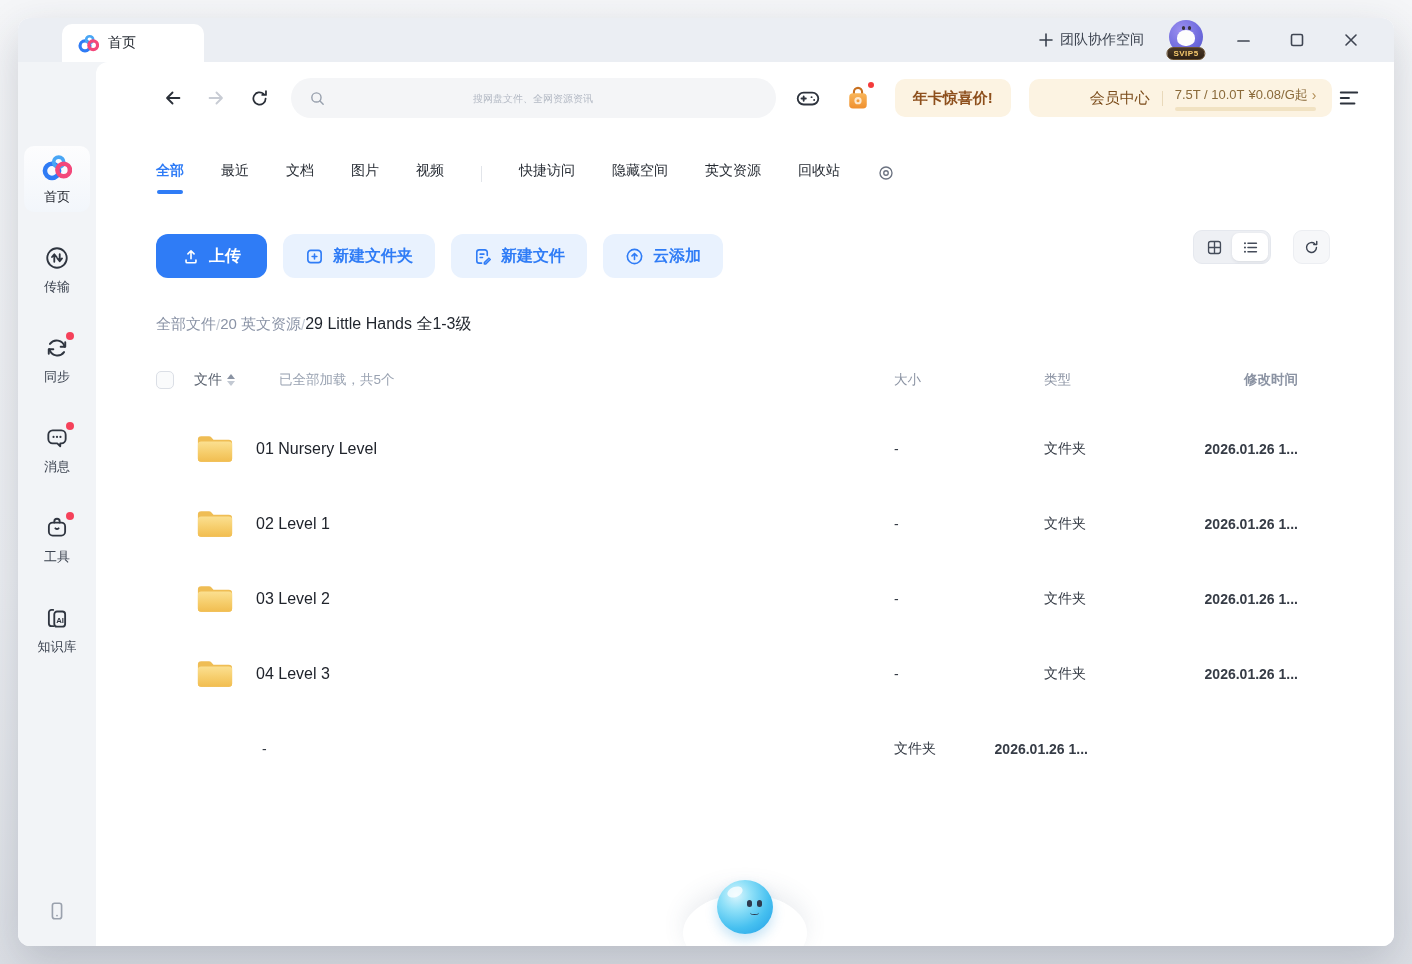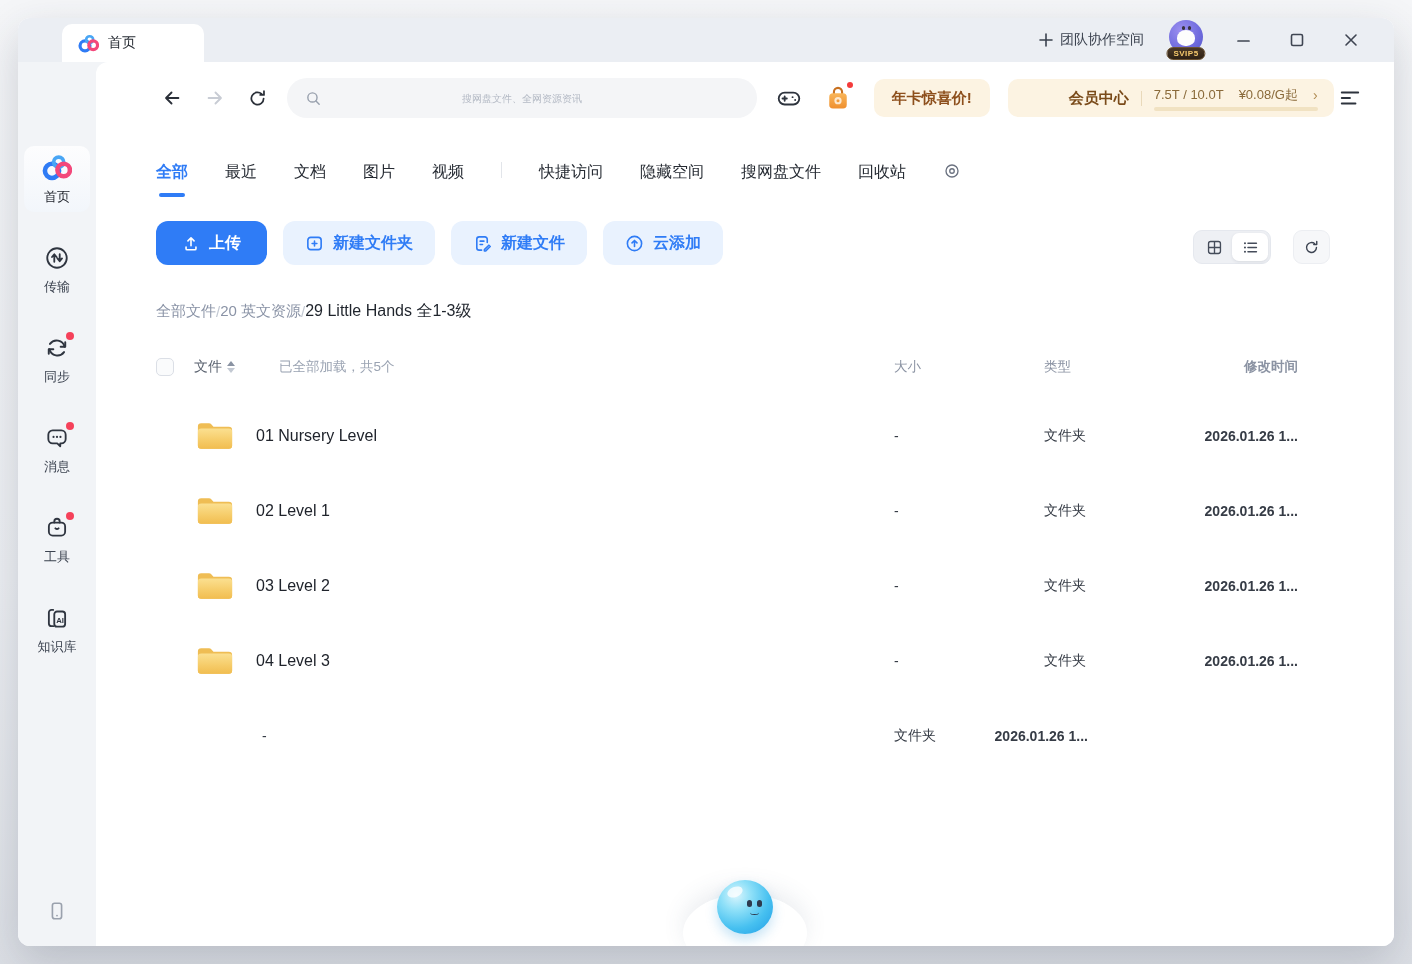"会员中心" .member-label { font-weight: bold -> normal }
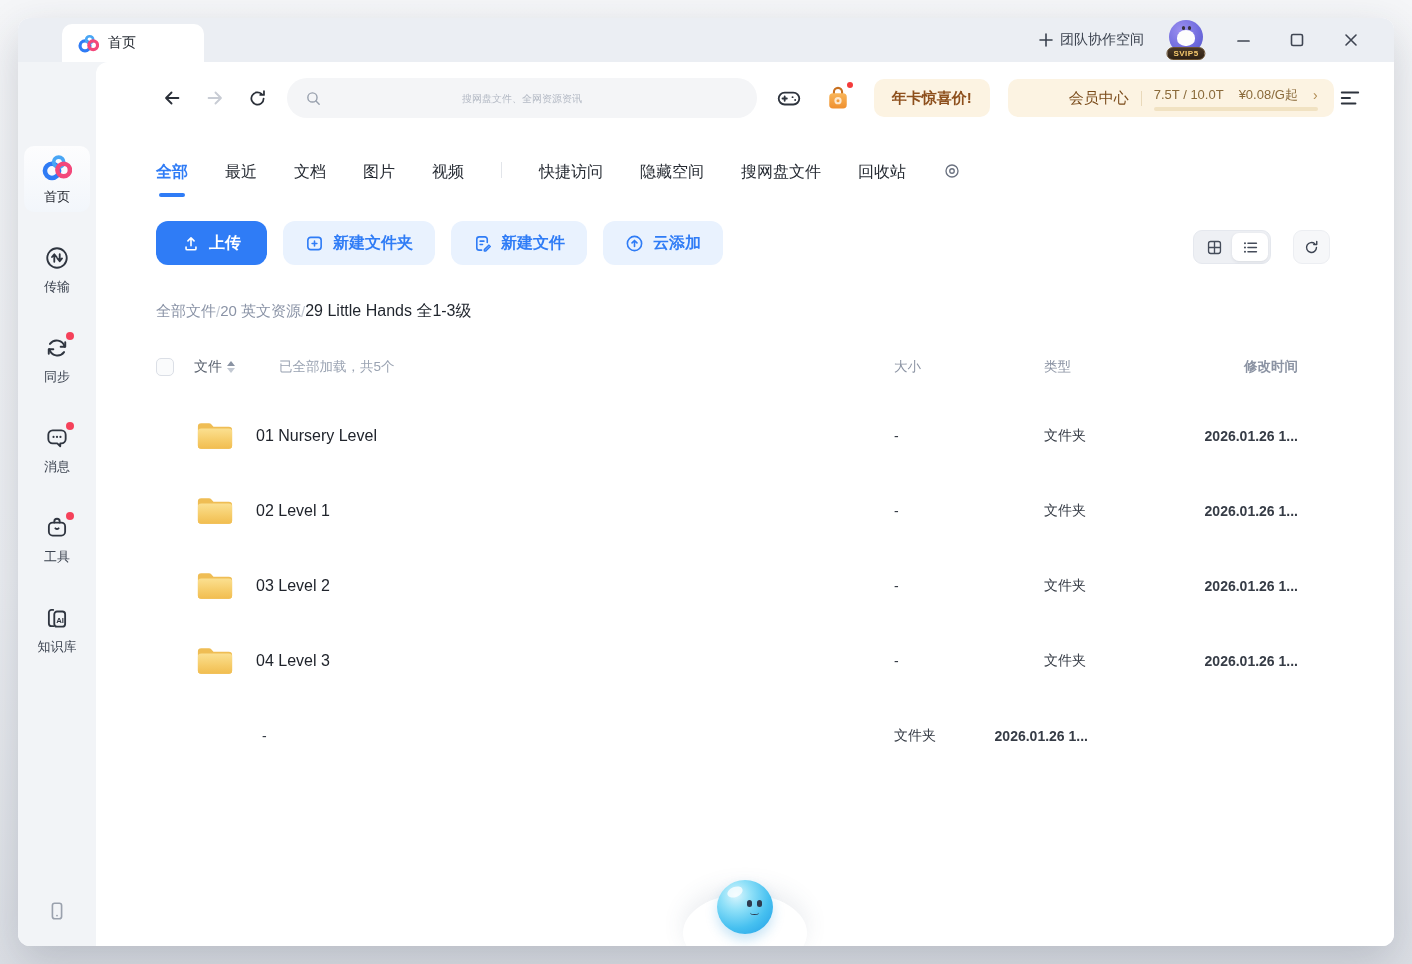"7.5T / 10.0T" .member-line { gap: 15px -> 4px }
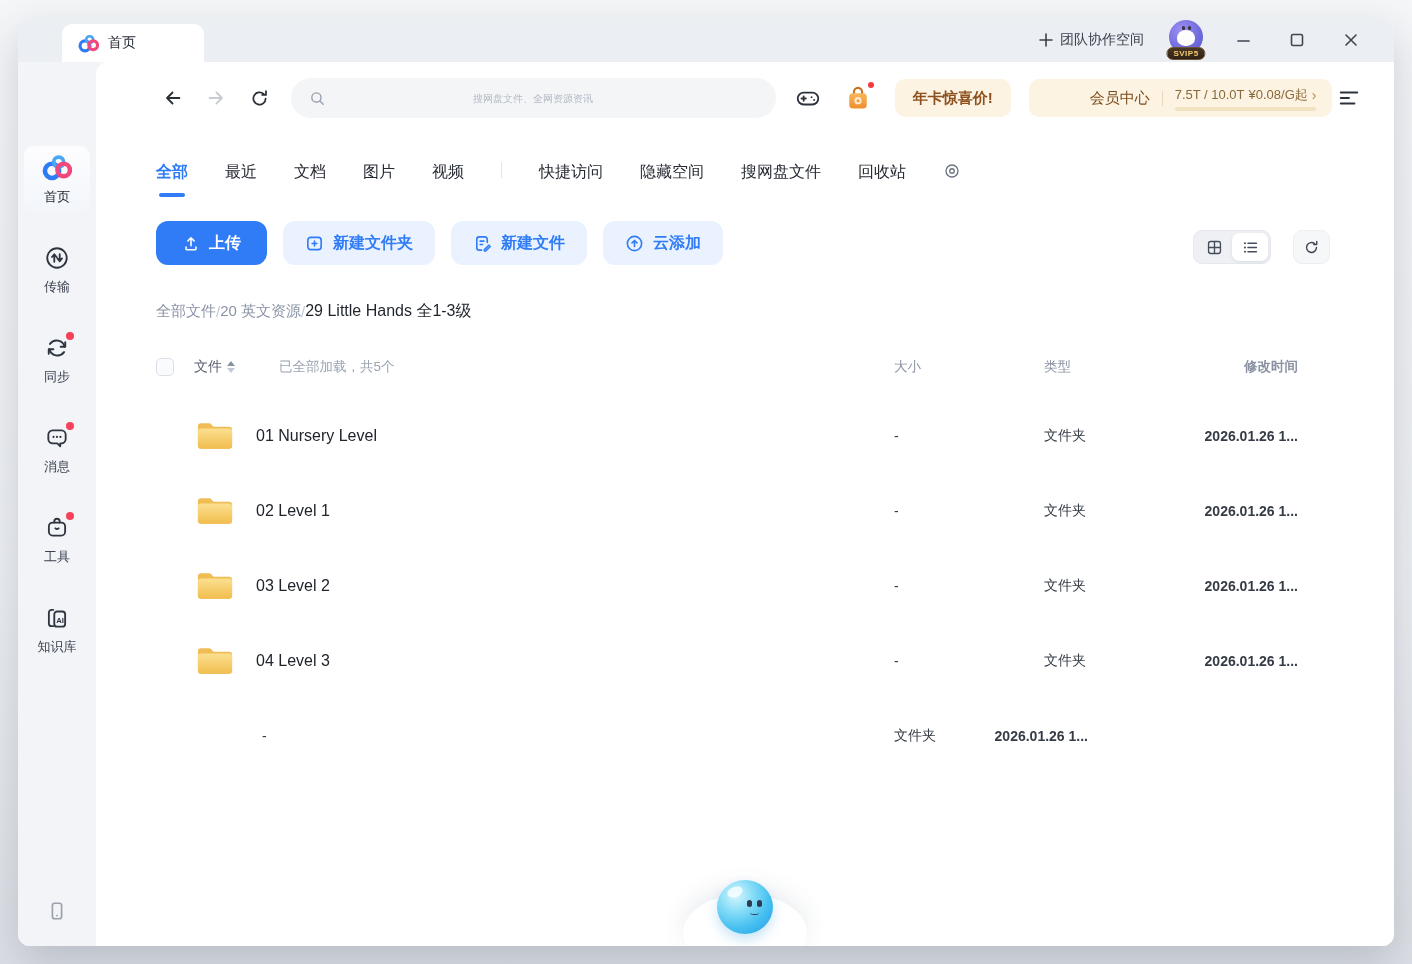"全部" .nav { align-items: flex-start -> flex-end; font-size: 16px -> 14px; margin: 44px 0 0 60px -> 44px 0 16px 60px }
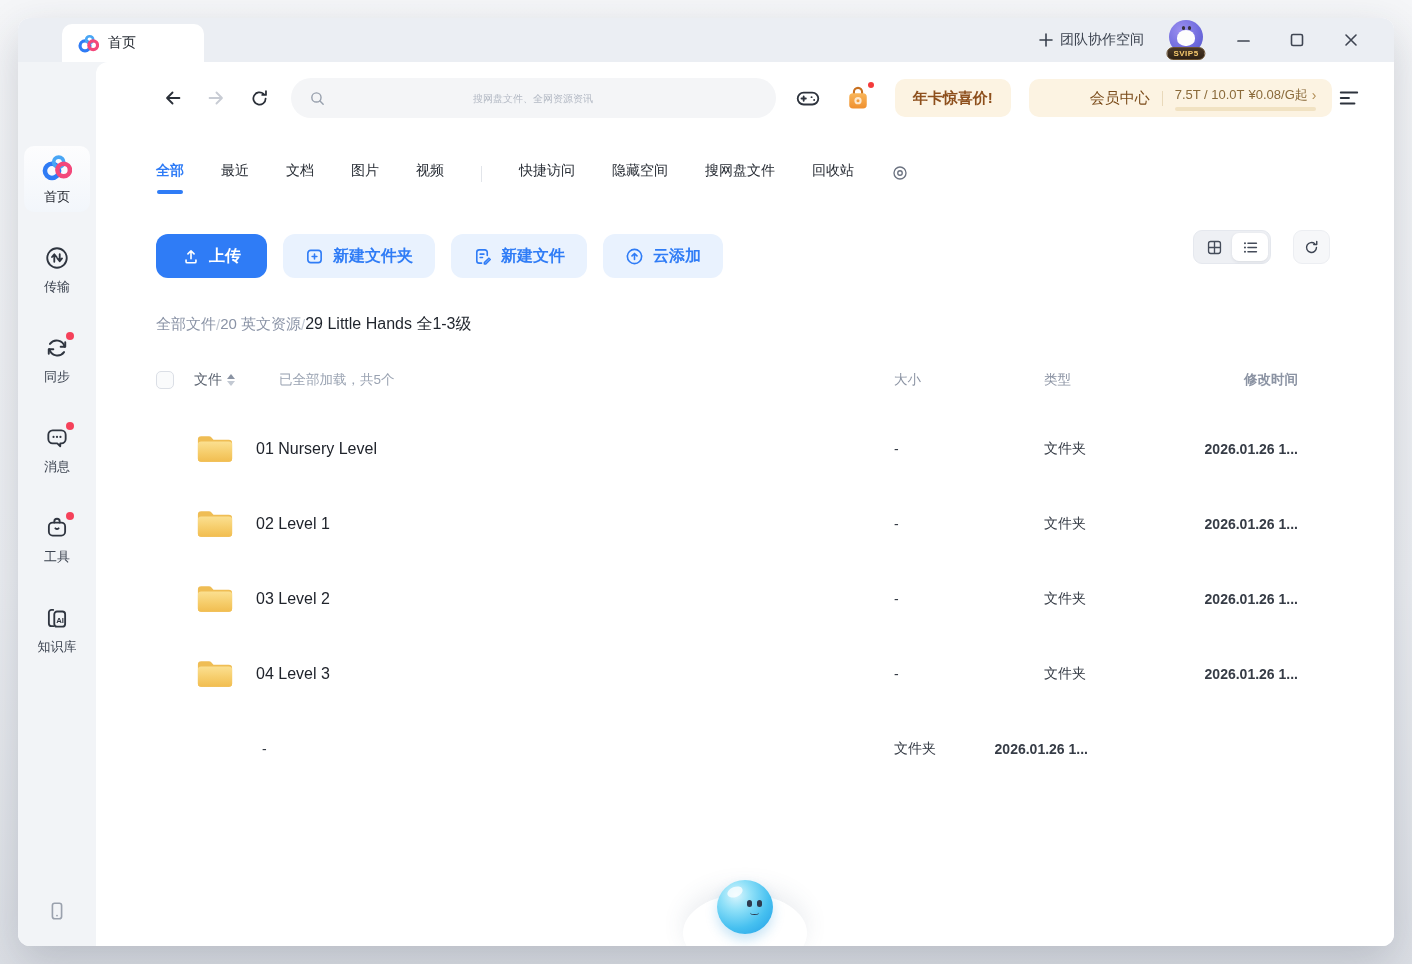"搜网盘文件" div.ntab { text: 搜网盘文件 -> 英文资源 }
